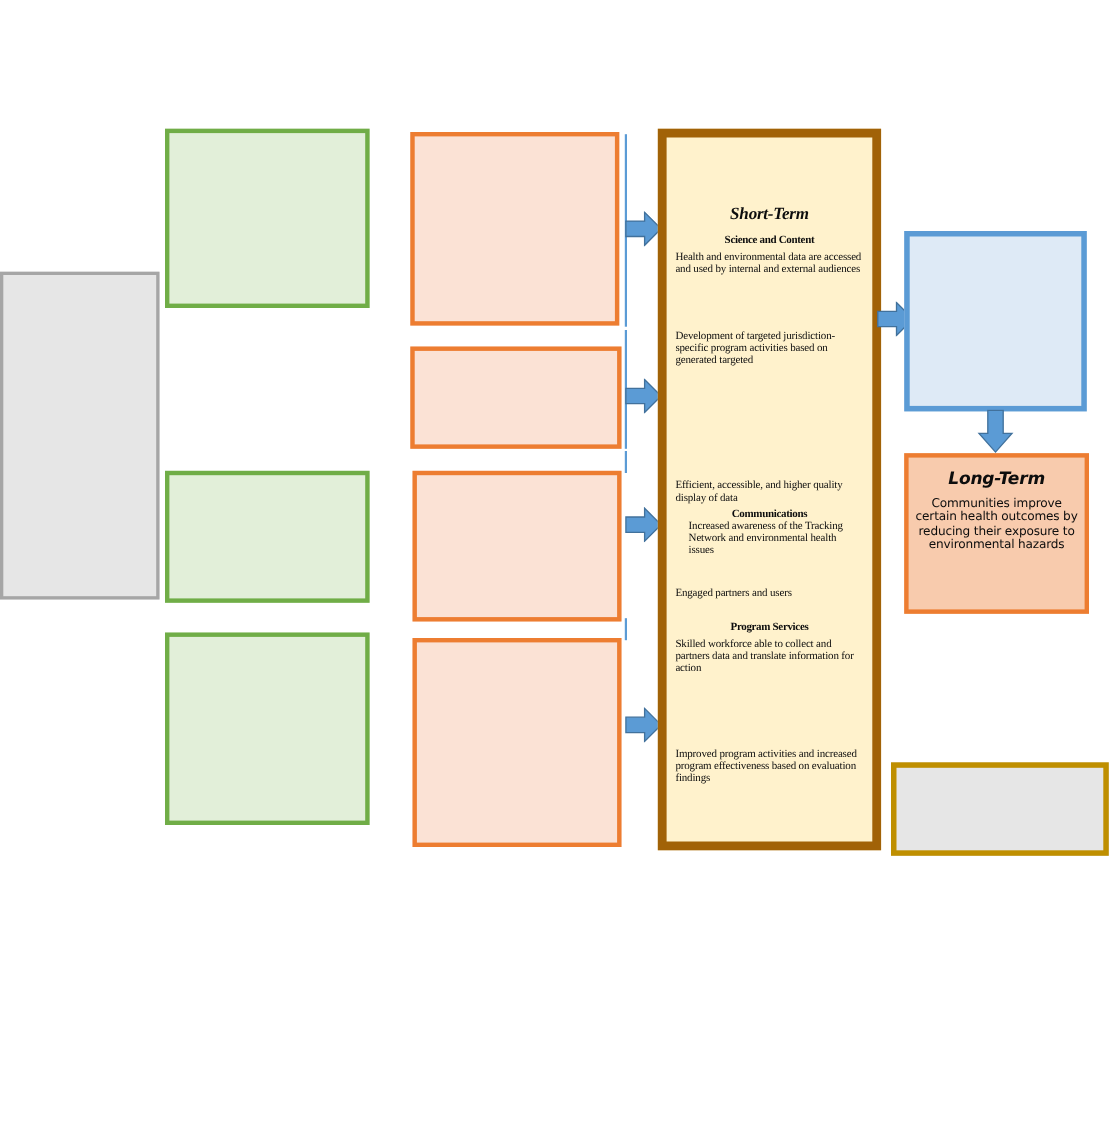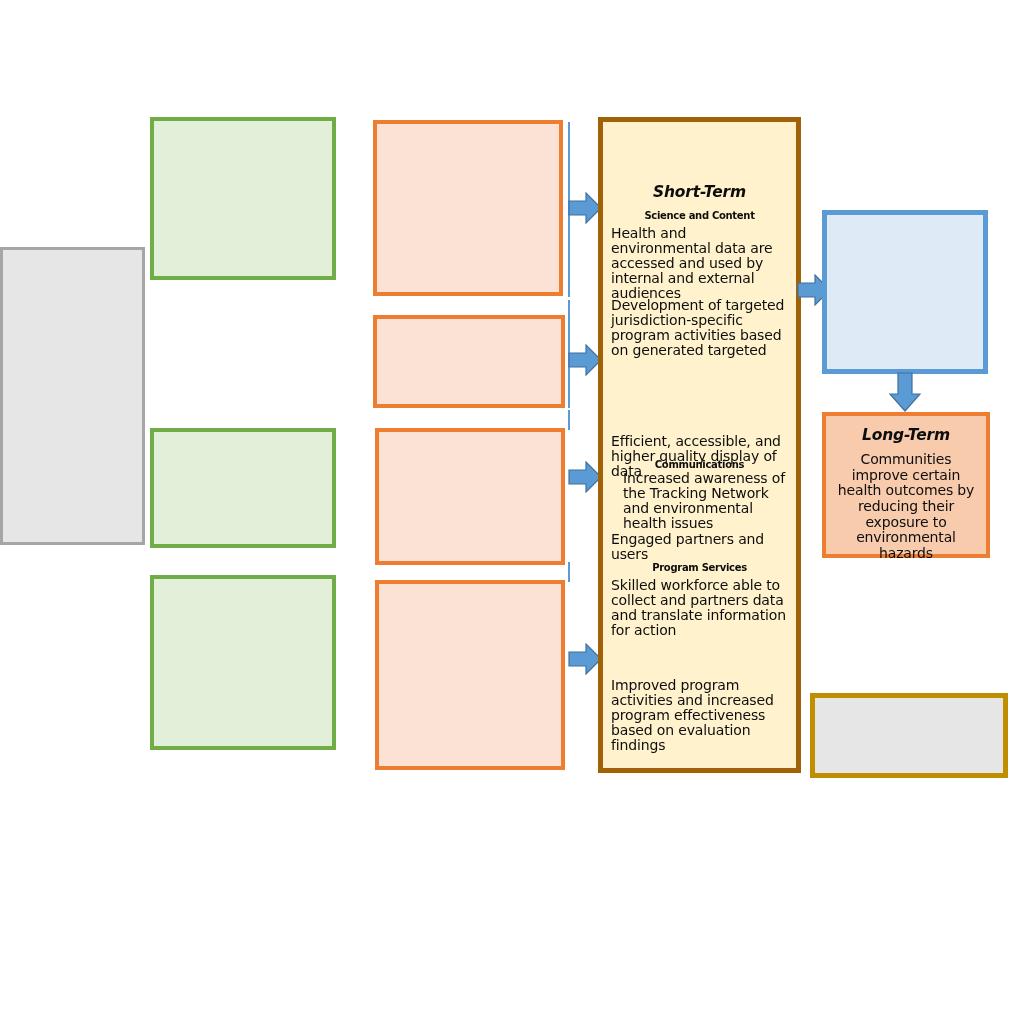"Short-Term" .box-yellow { border: 5px solid #a16207 -> 8px solid #a16207; font-family: none -> Liberation Serif, serif }
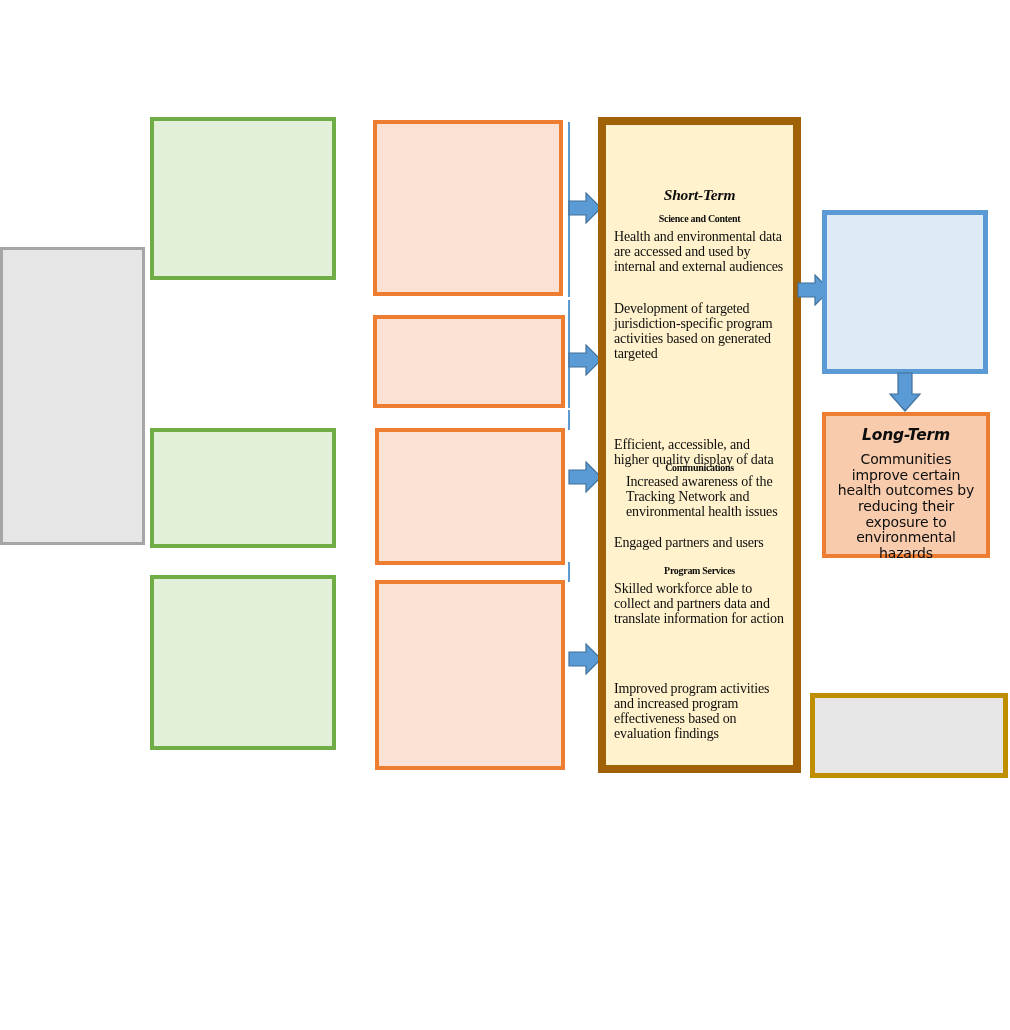"Health and environmental data are" .st-body { font-size: 14px -> 10px }
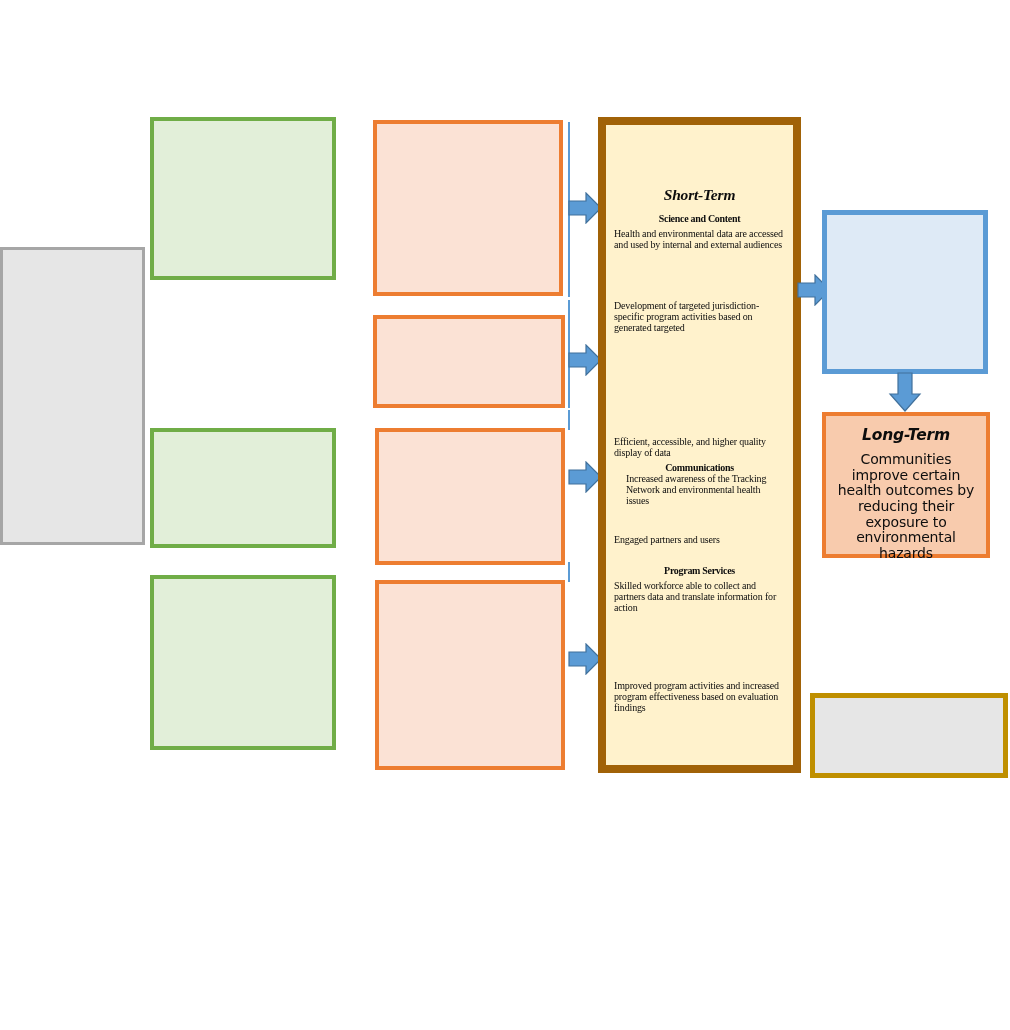"Communities improve certain health" .lt-body { font-size: 14px -> 11px }
